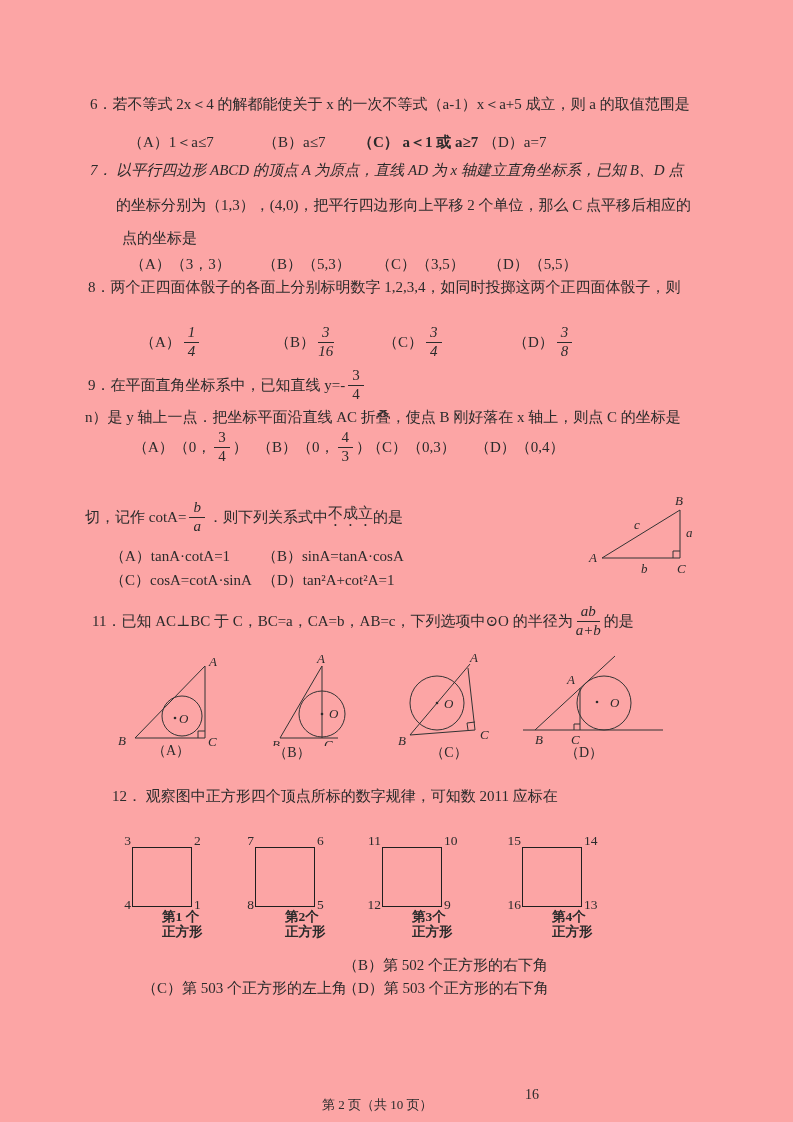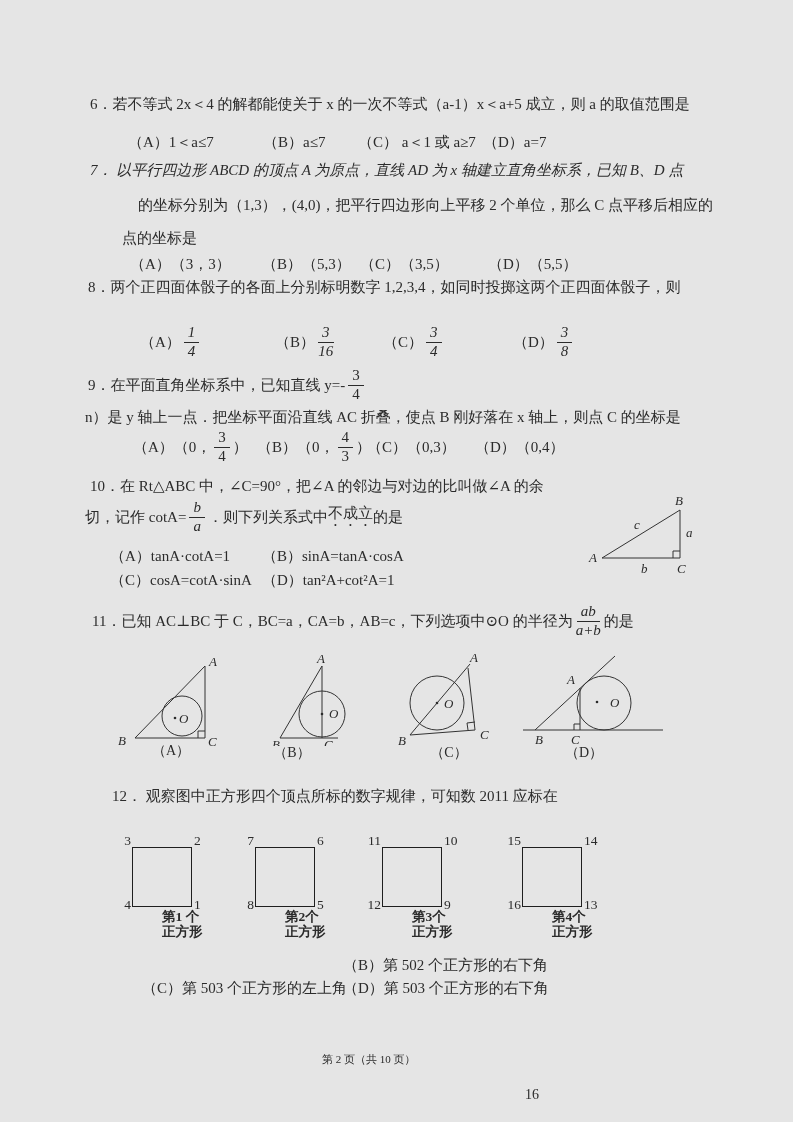"6．若不等式 2x＜4 的解都能使关于 x 的一次不等式（a-1）x＜a+5" #page { background: #e5e5e5 -> #fca5a5 }
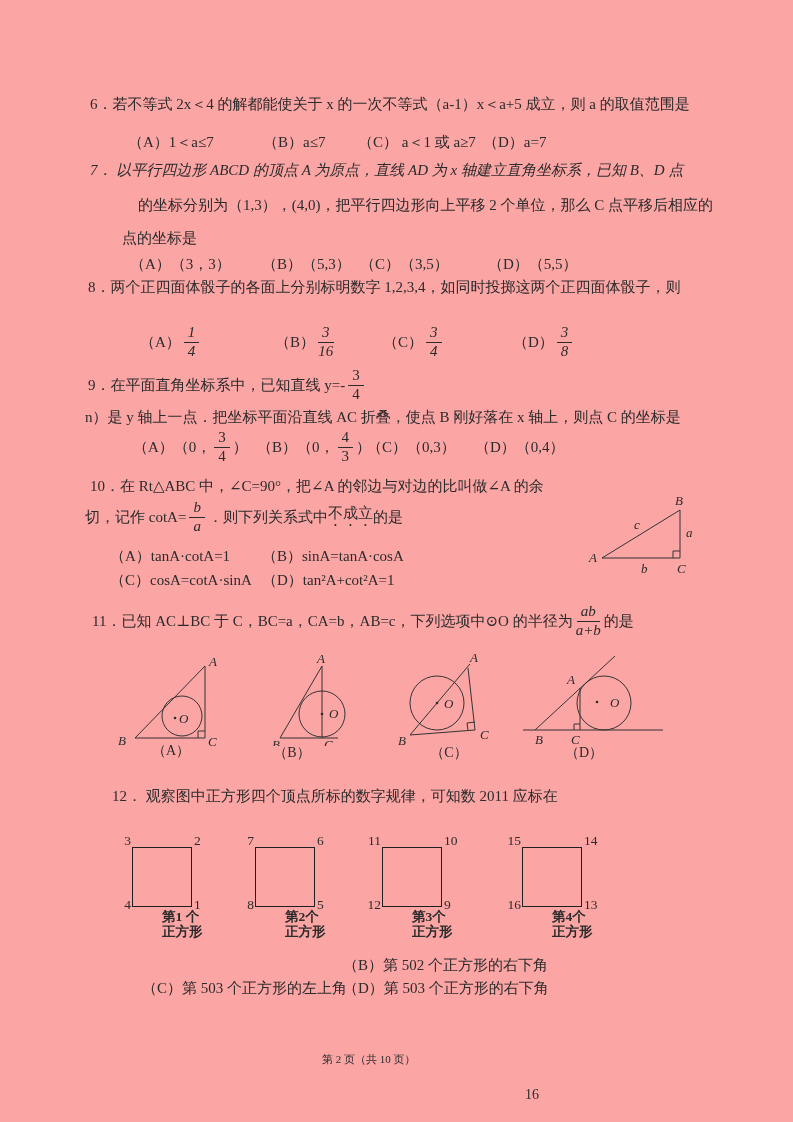"（C） a＜1 或 a≥7" div.abs { font-weight: none -> bold }
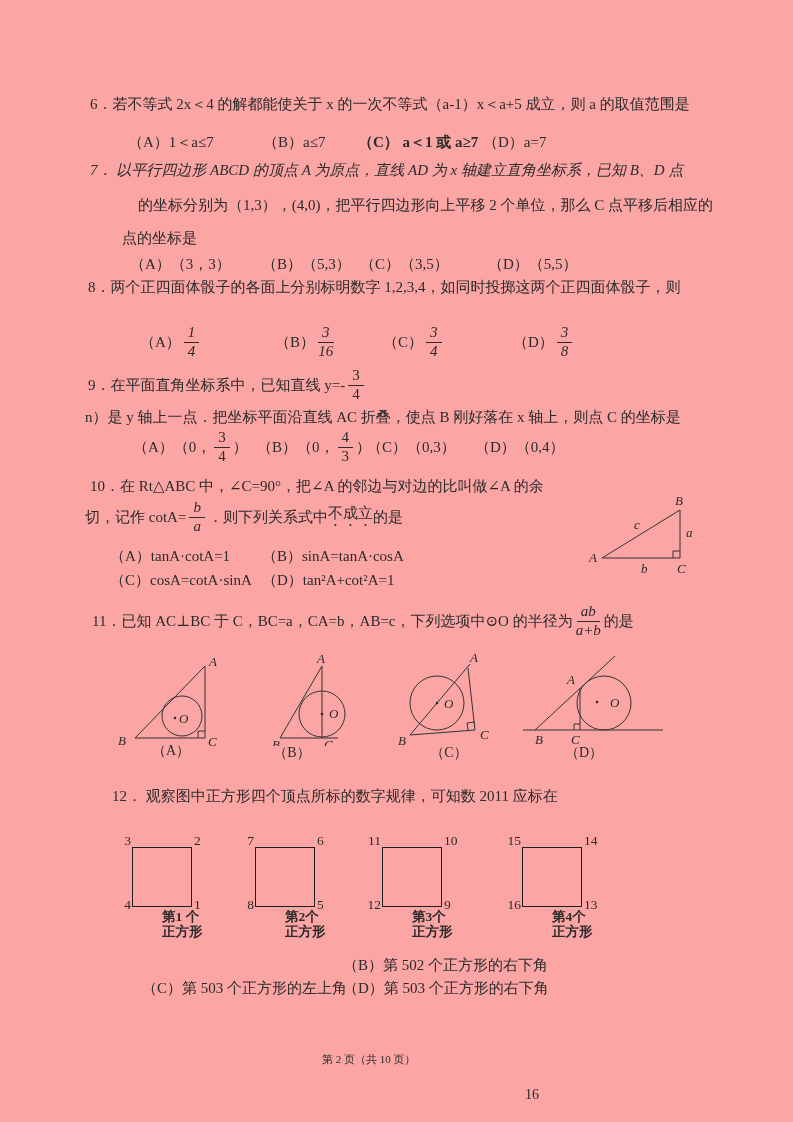"的坐标分别为（1,3），(4,0)，把平行四边形向上平移 2 个单位，那么 C" div.abs { left: 138px -> 116px }
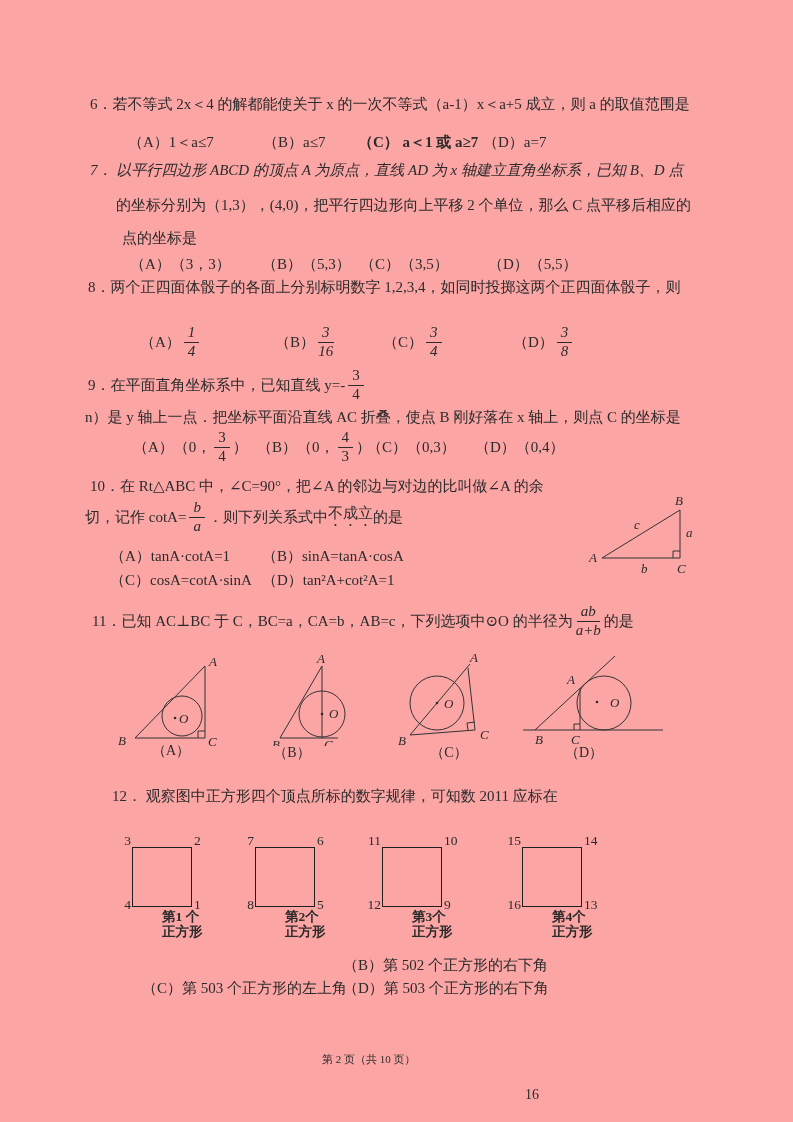"（C）（3,5）" div.abs { left: 360px -> 376px }
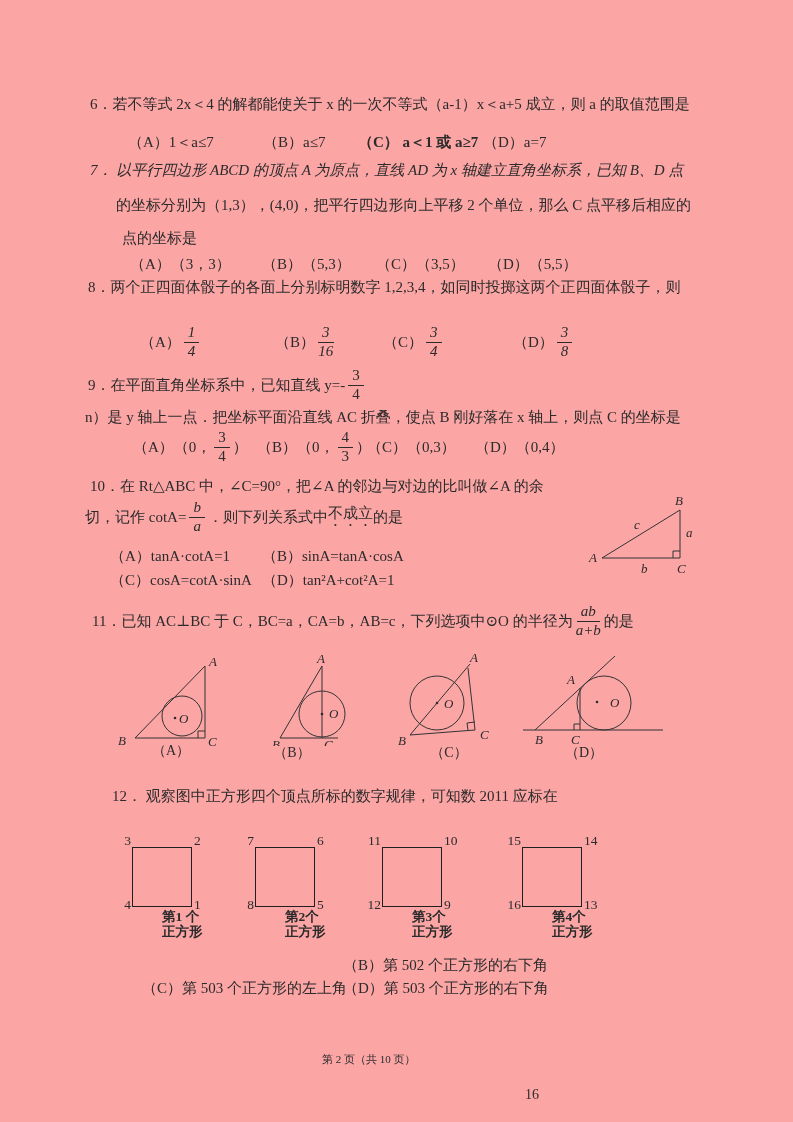"10．在 Rt△ABC 中，∠C=90°，把∠A 的邻边与对边的比叫做∠A 的余" div.abs { html: <div>10．在 Rt△ABC 中，∠C=90°，把∠A 的邻边与对边的比叫做∠A 的余</div> -> none }
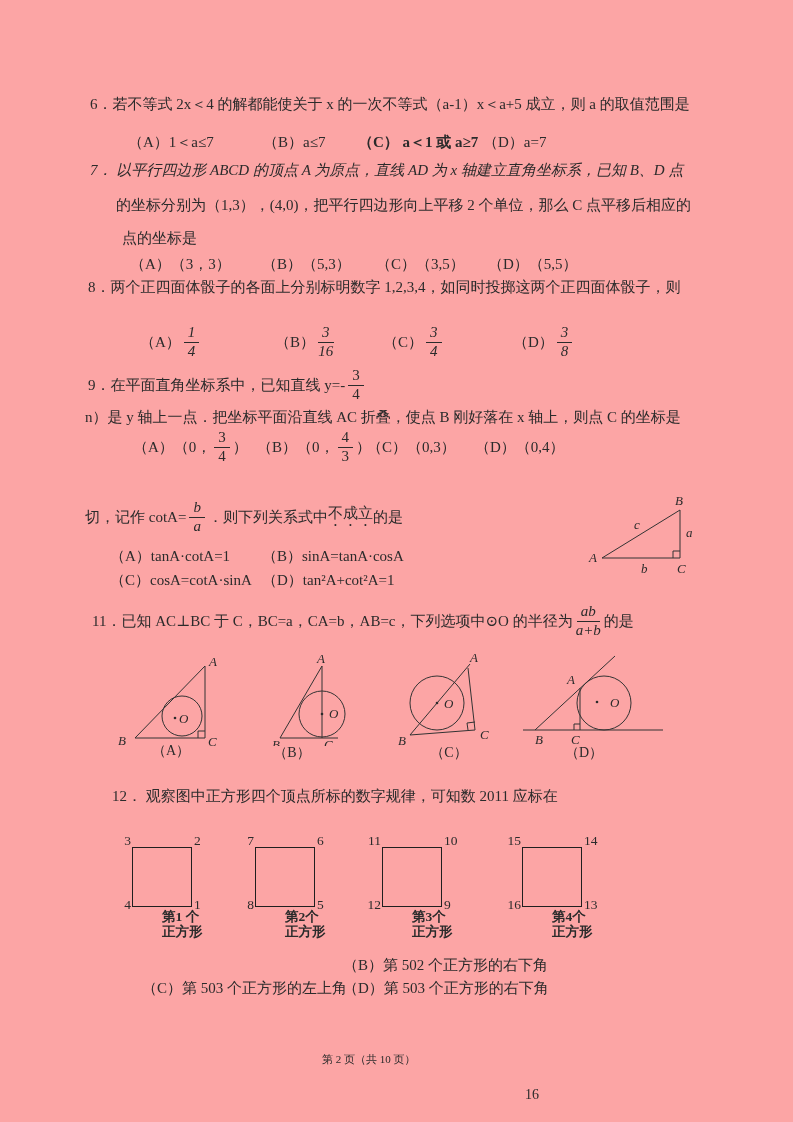"第 2 页（共 10 页）" .footer { font-size: 11px -> 13px; margin-top: none -> 44px }
